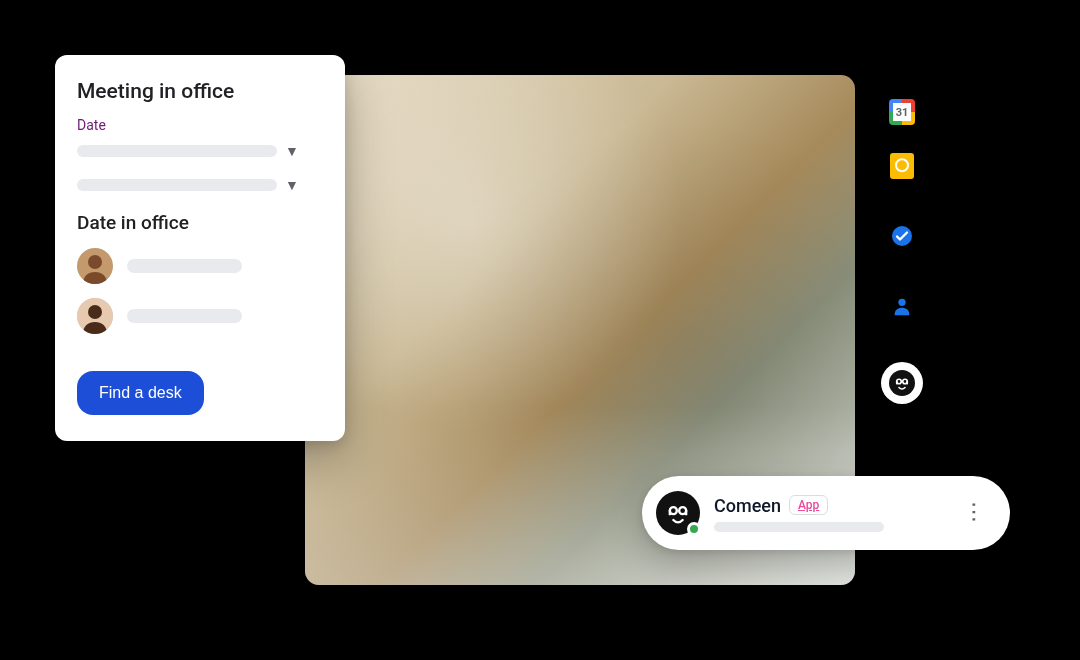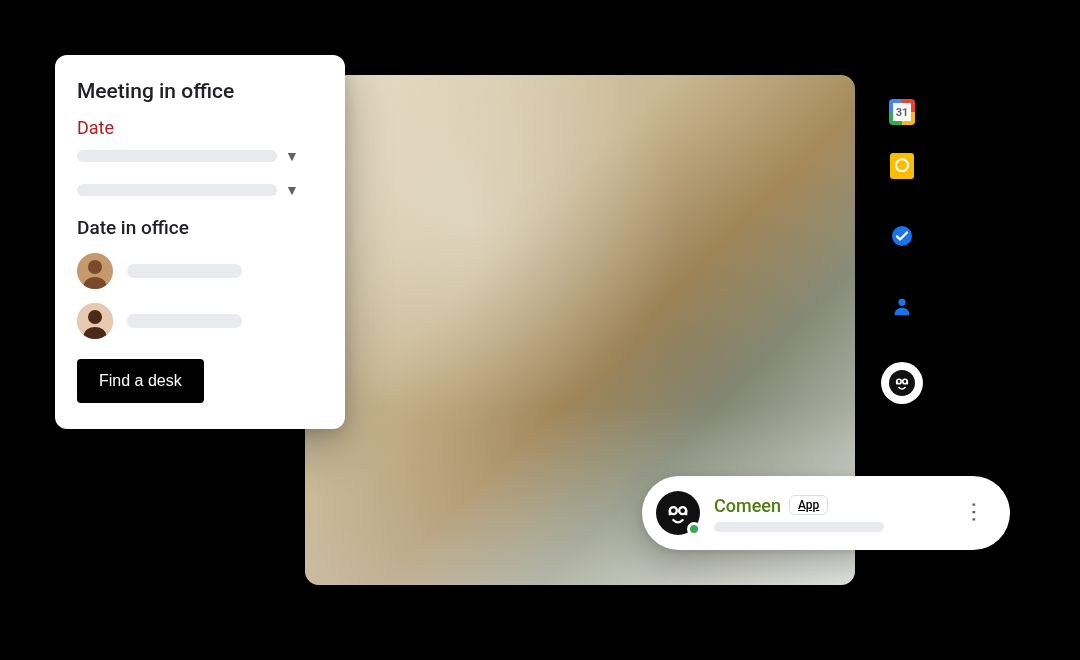"Date" .label { color: #b91c1c -> #701a75; font-size: 18px -> 14px }
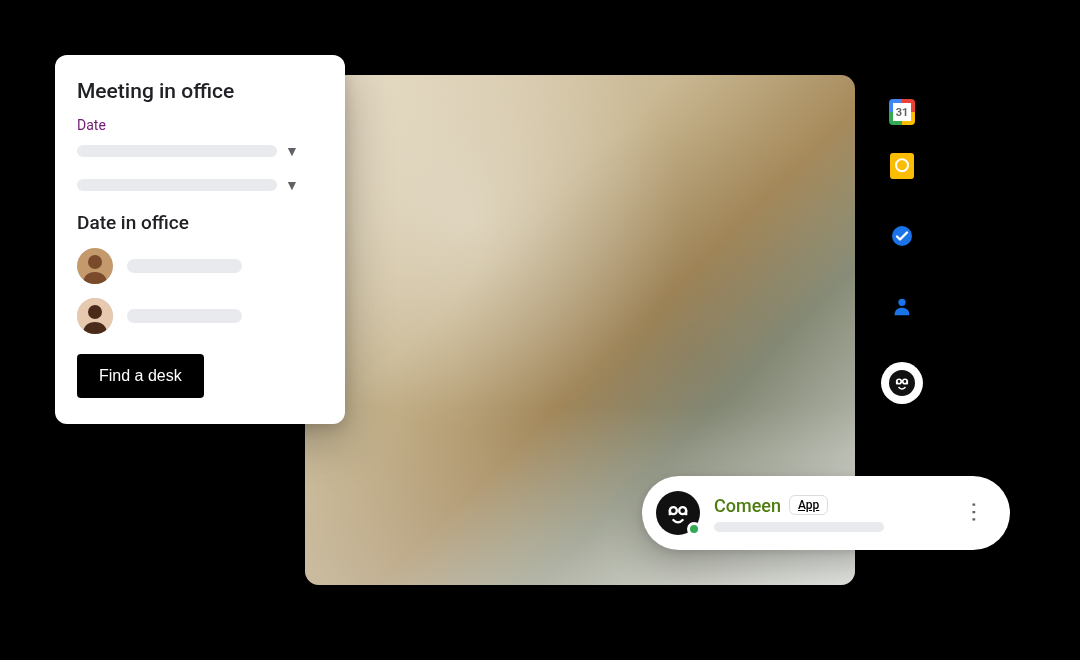"Find a desk" .cta { background: #000000 -> #1d4ed8; border-radius: 4px -> 16px; margin-top: 6px -> 23px }
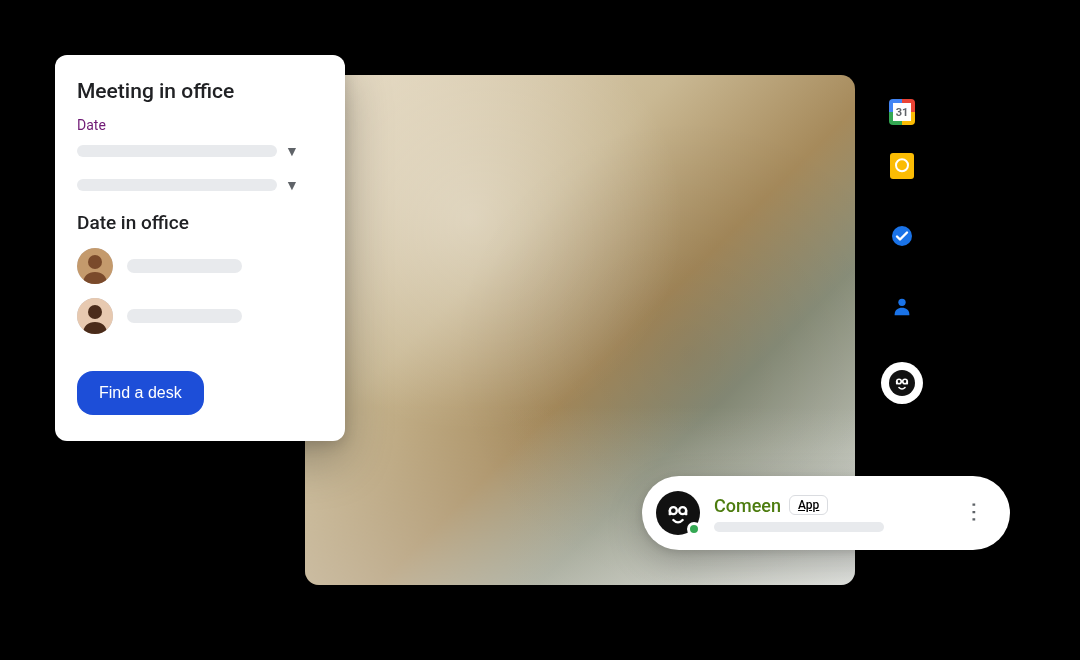"Comeen" .chip .name { color: #4d7c0f -> #0f172a }
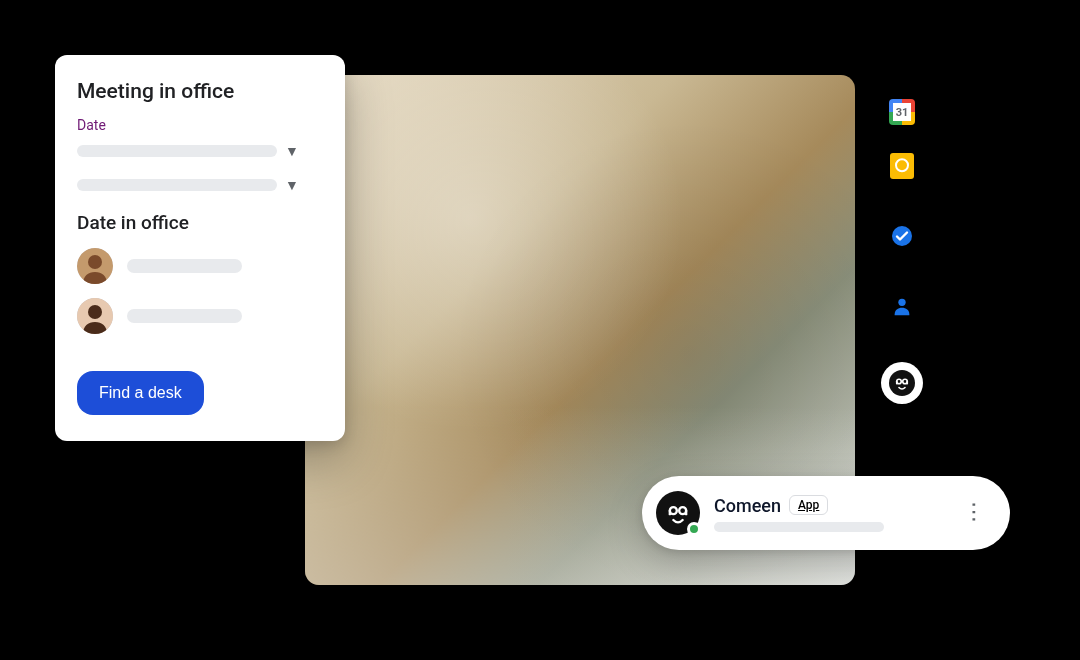"App" .badge { color: #000000 -> #ec4899 }
